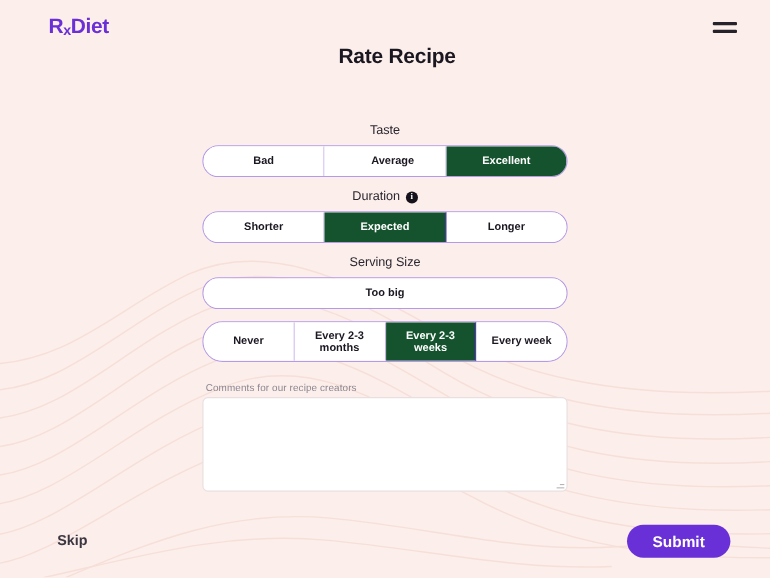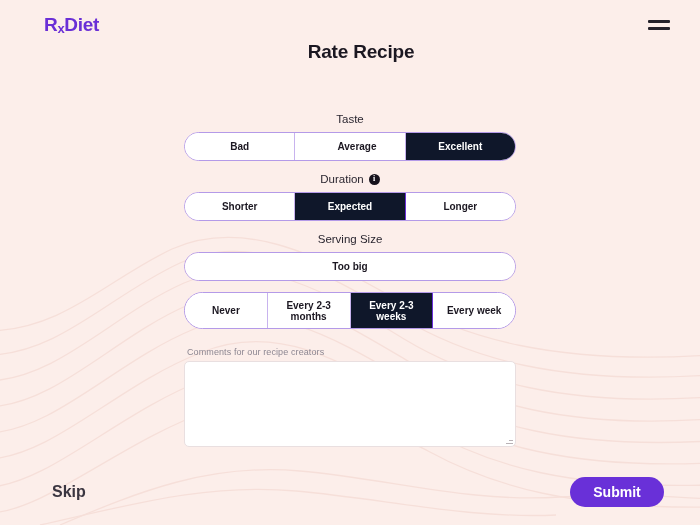"Excellent" .seg-opt.selected { background: #0f172a -> #14532d }
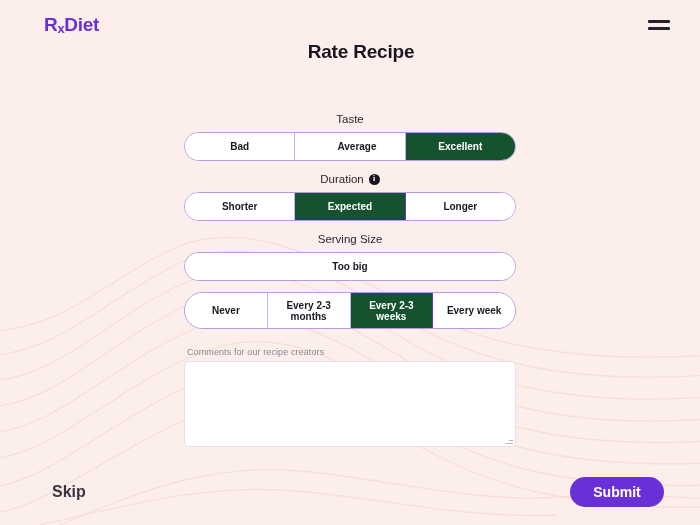"Skip" .skip-link { font-size: 16px -> 13px }
